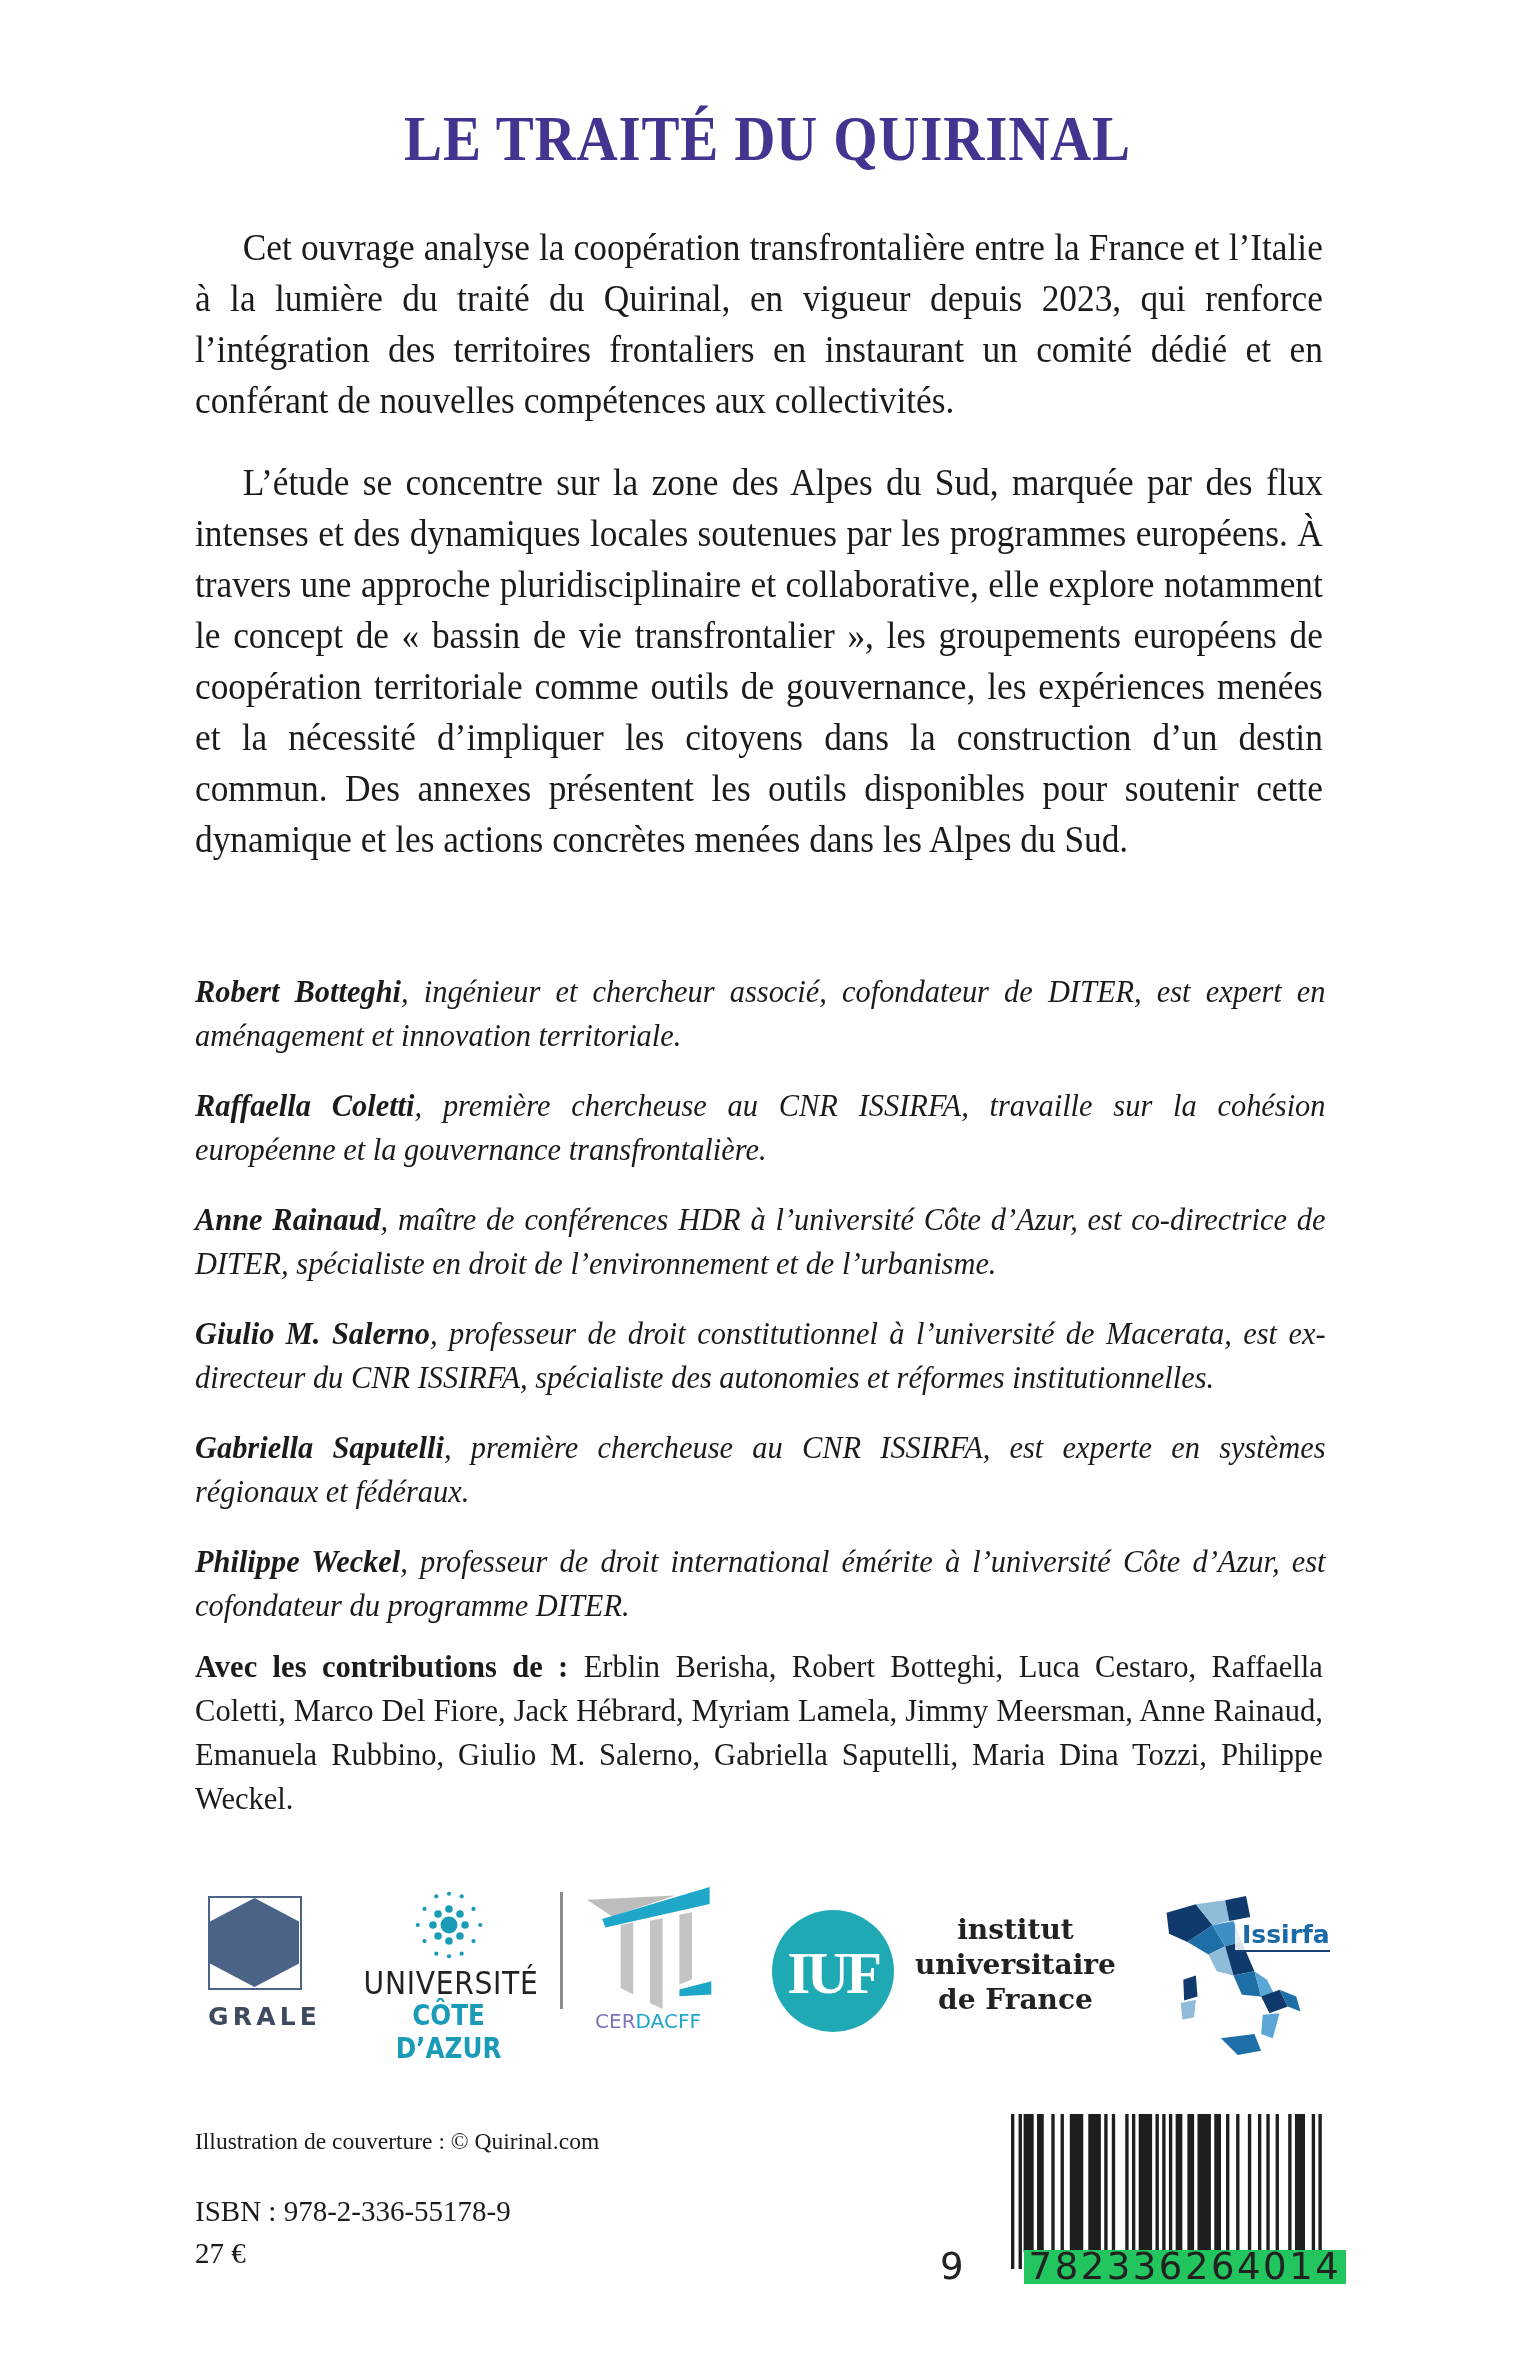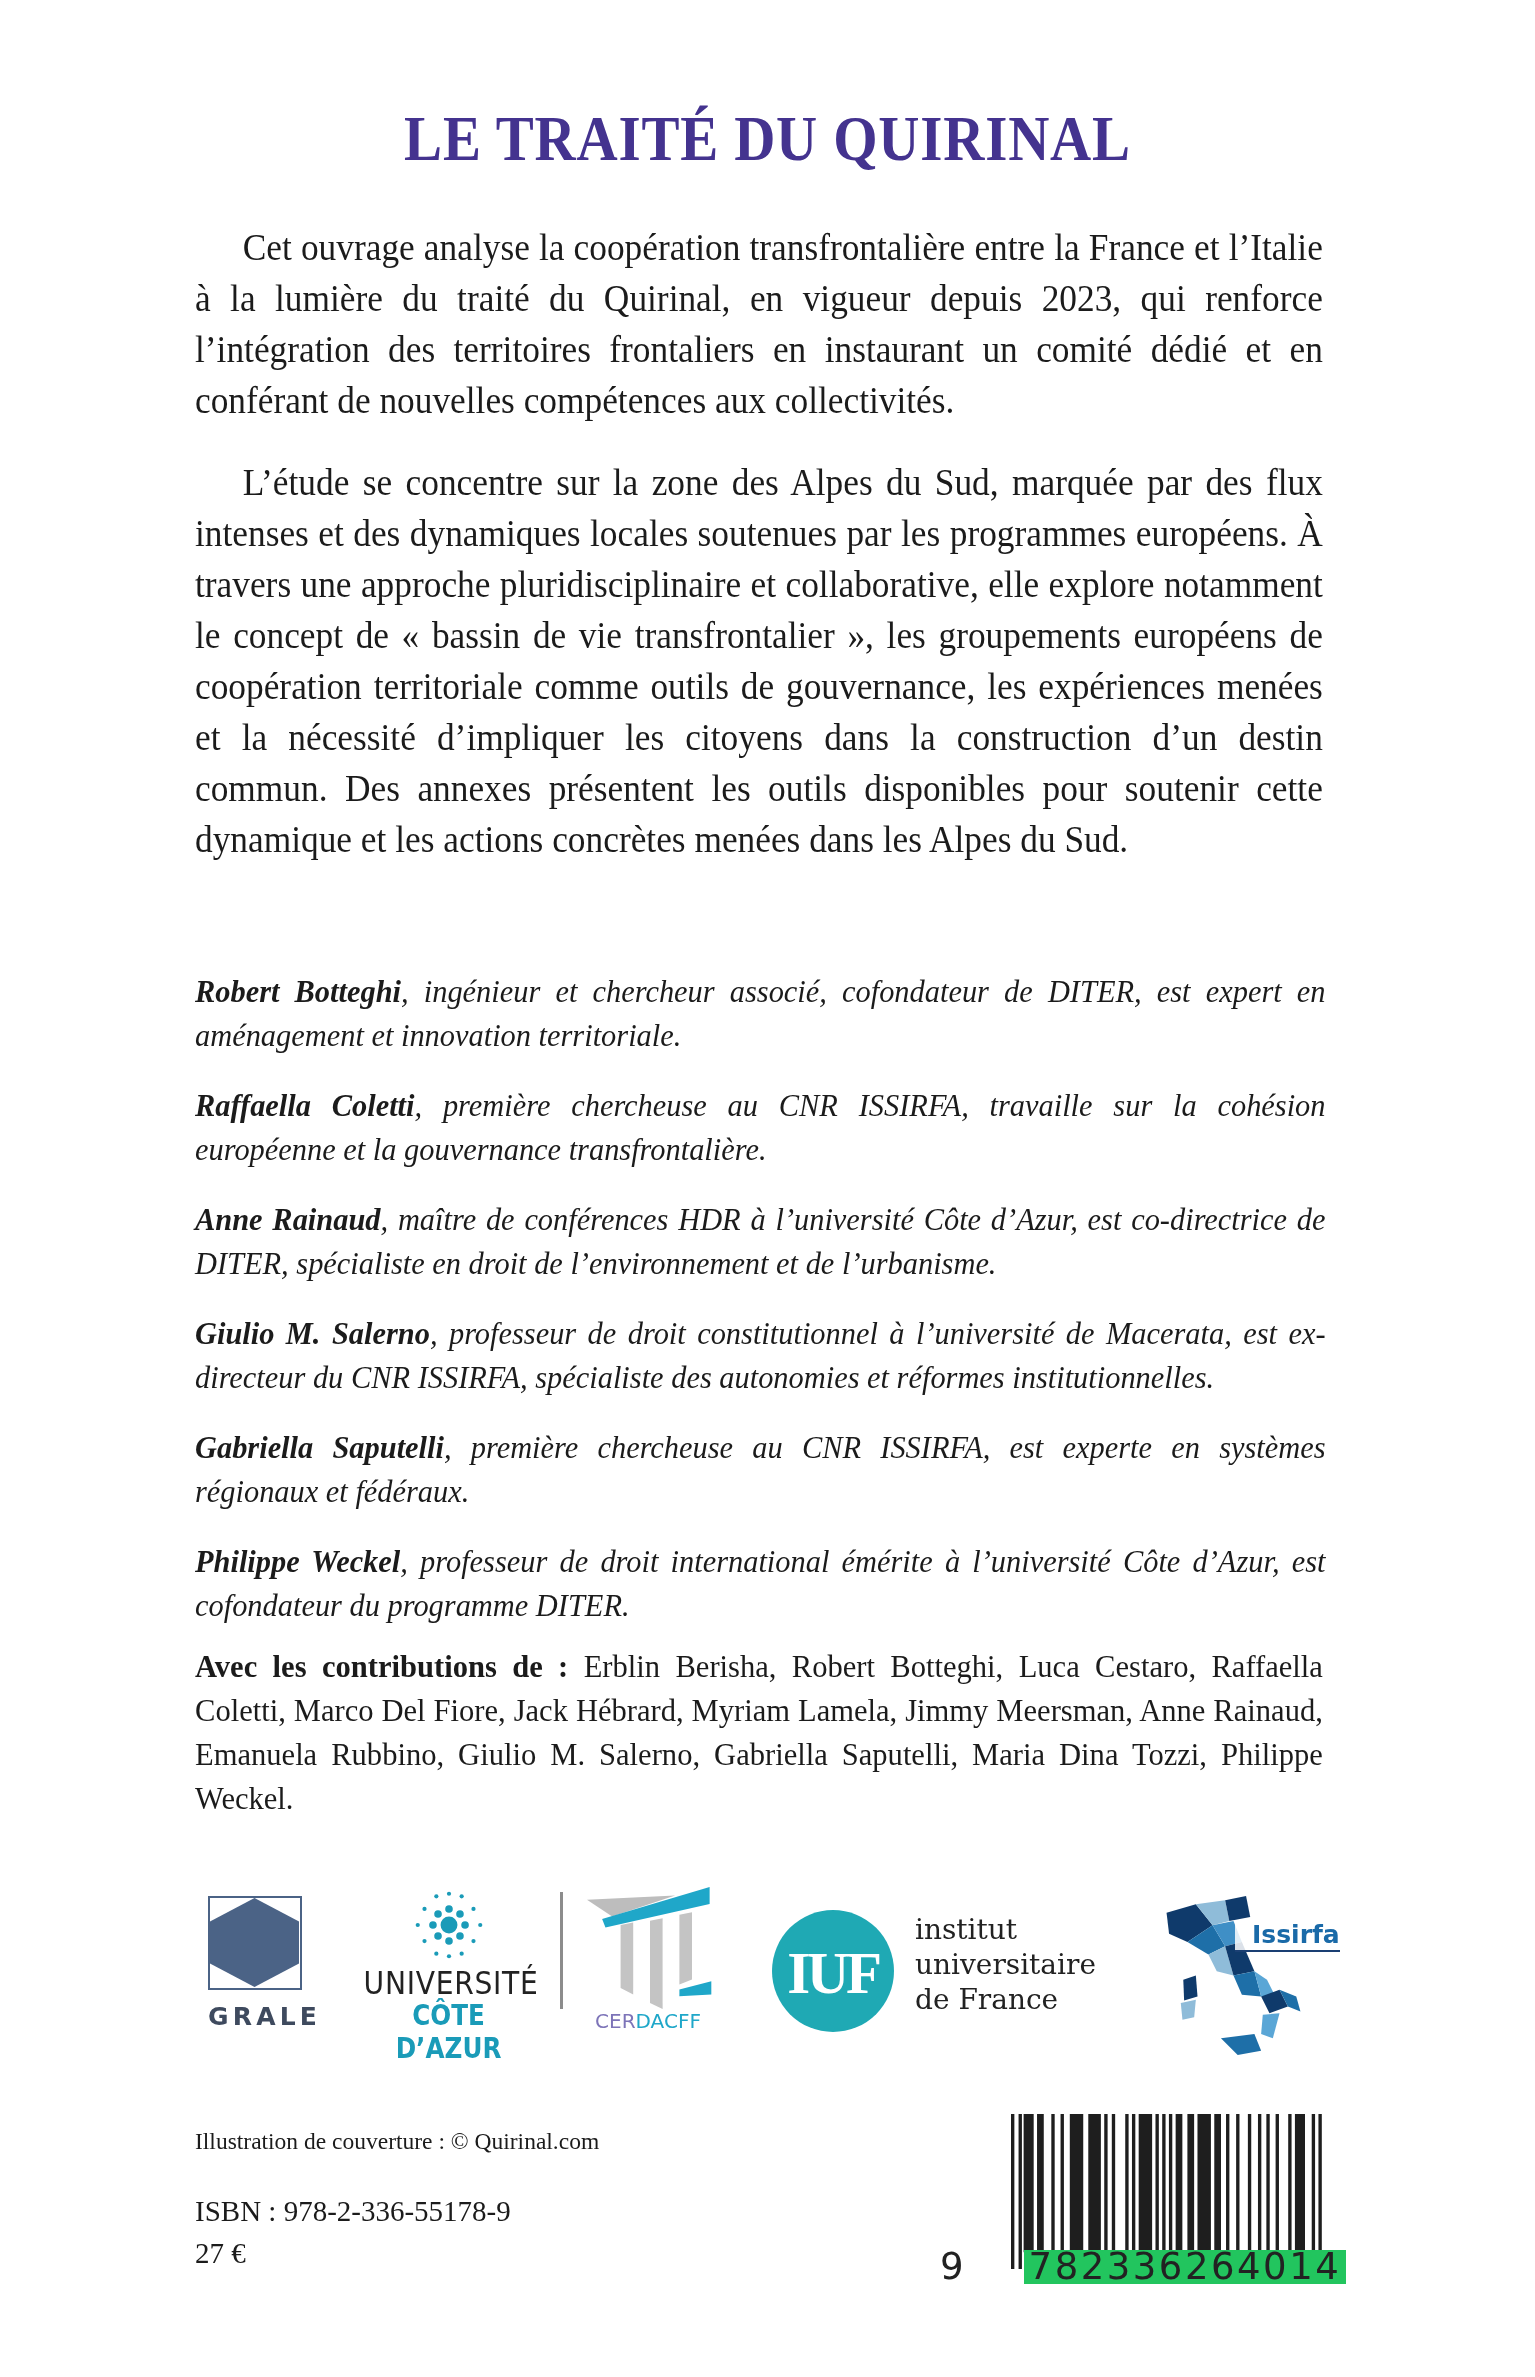"institut" .iuf .text { font-weight: normal -> bold; text-align: none -> center }
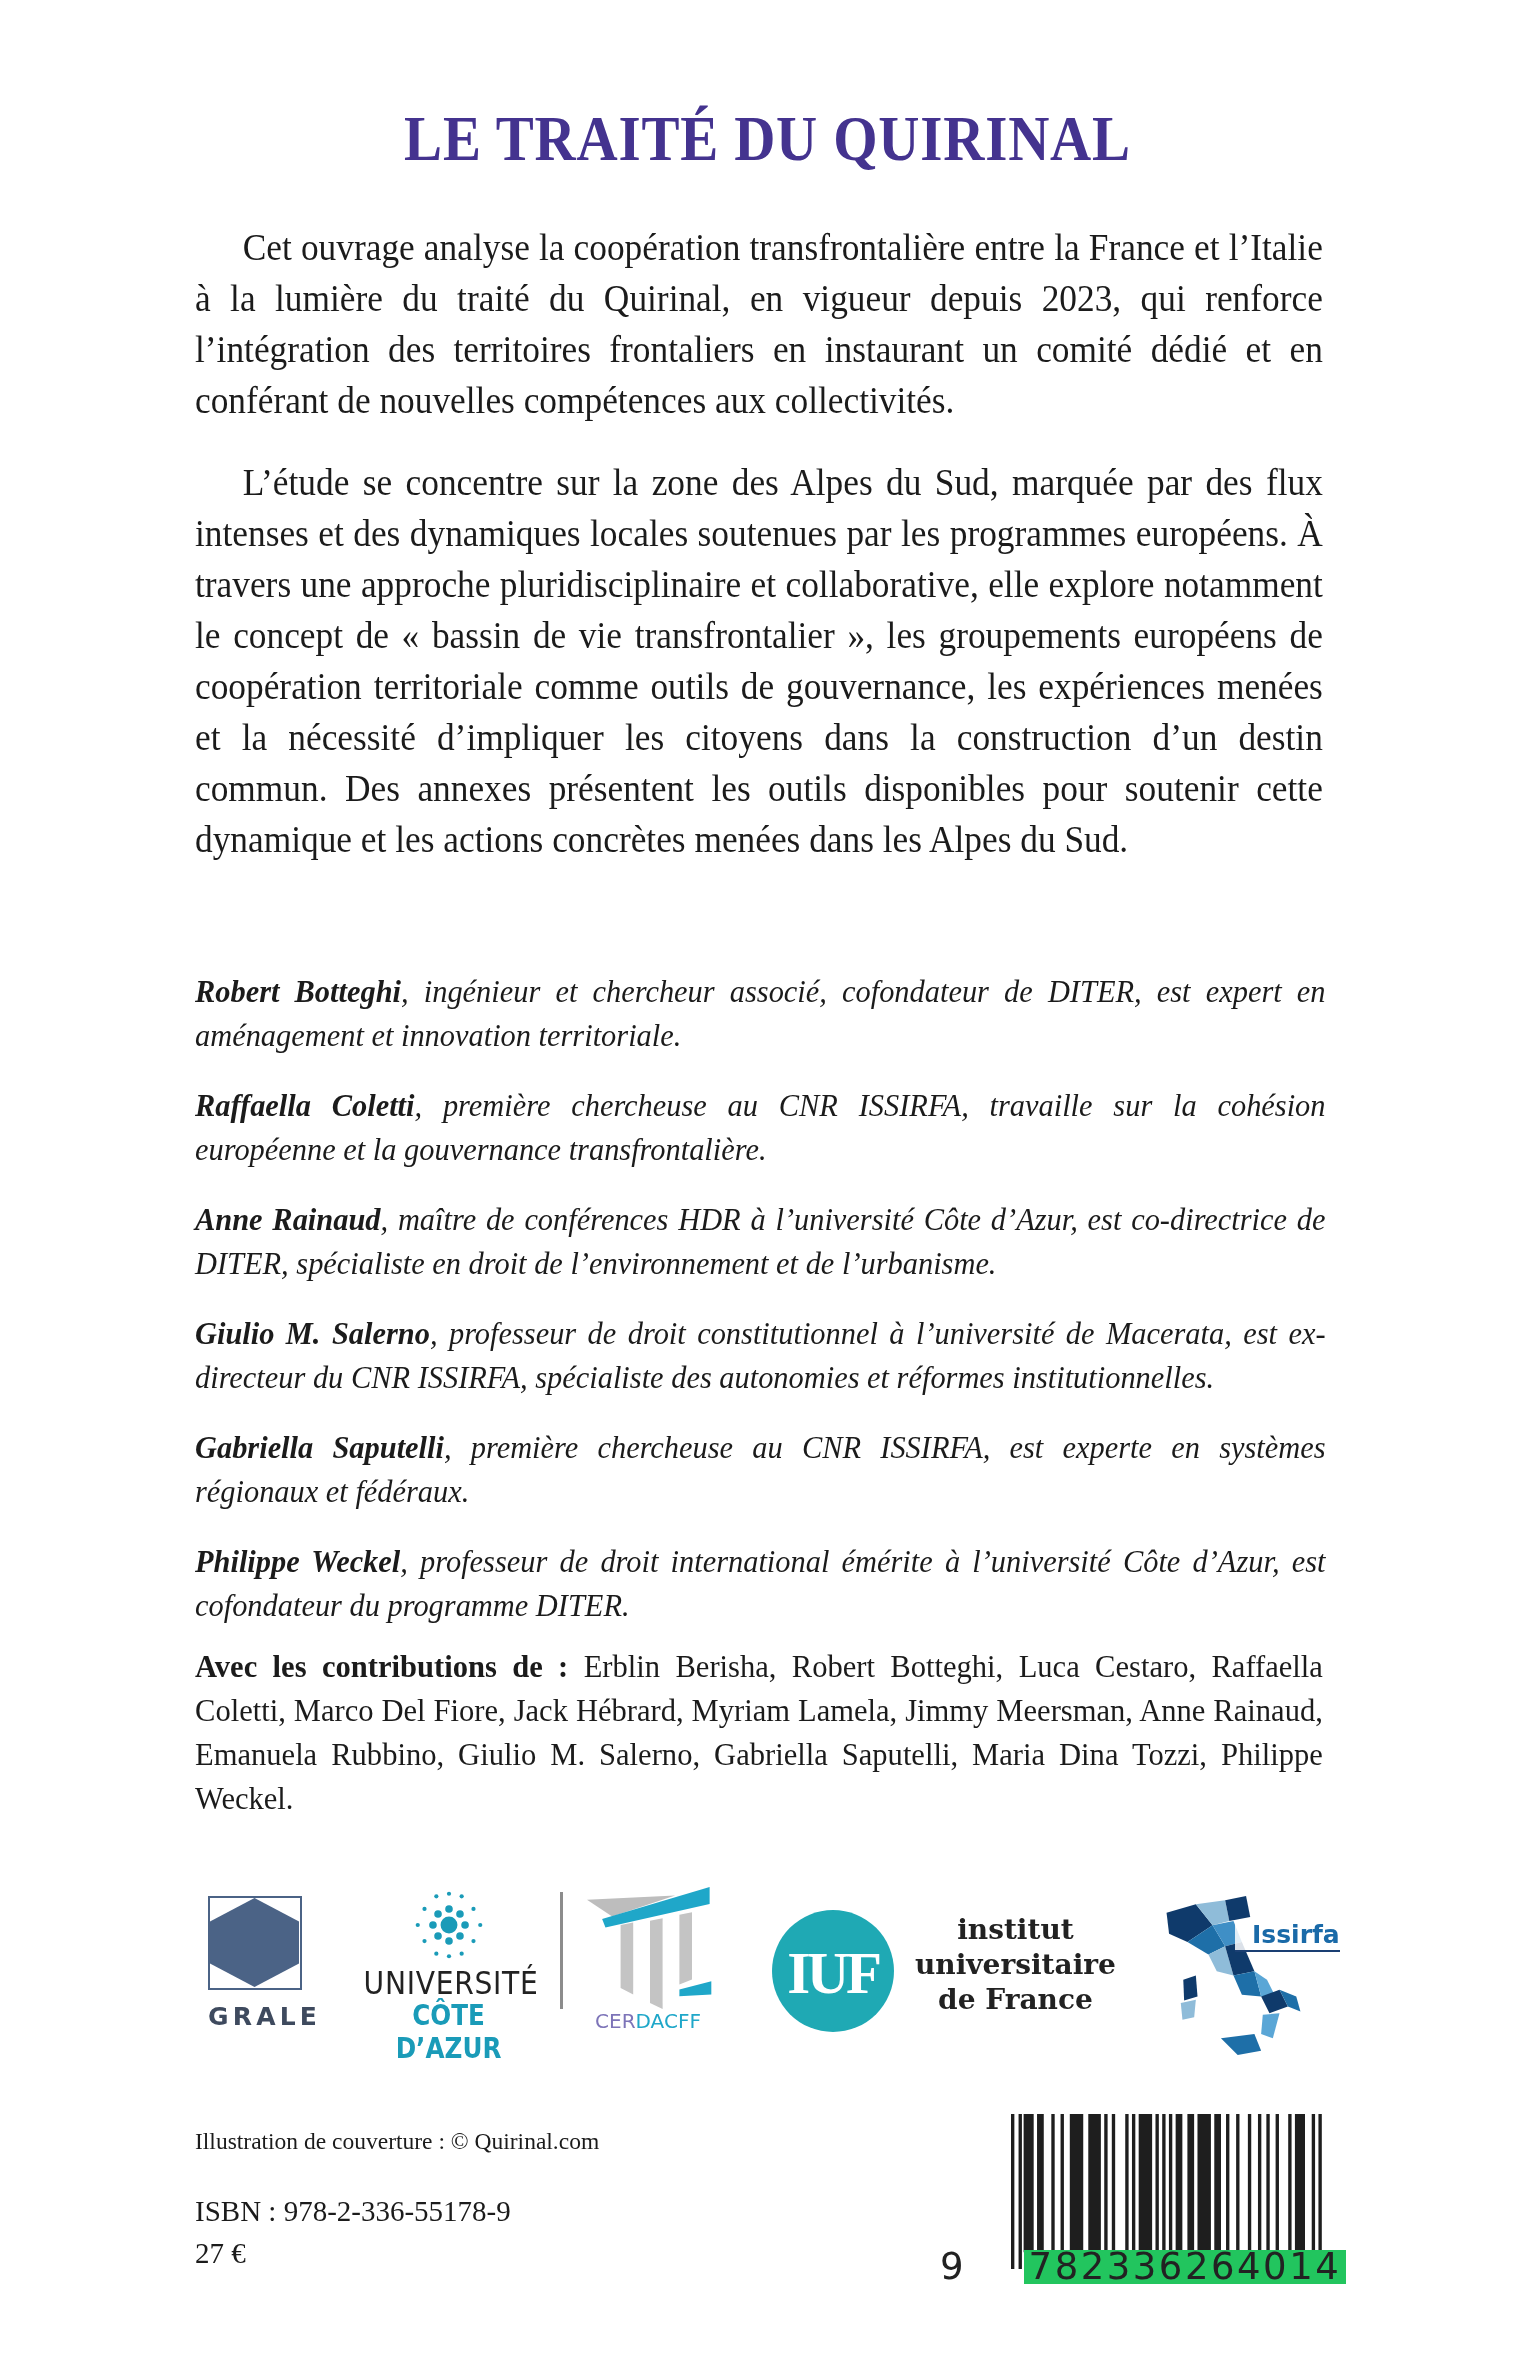"Issirfa" .iss .word { padding-left: 17px -> 7px }
